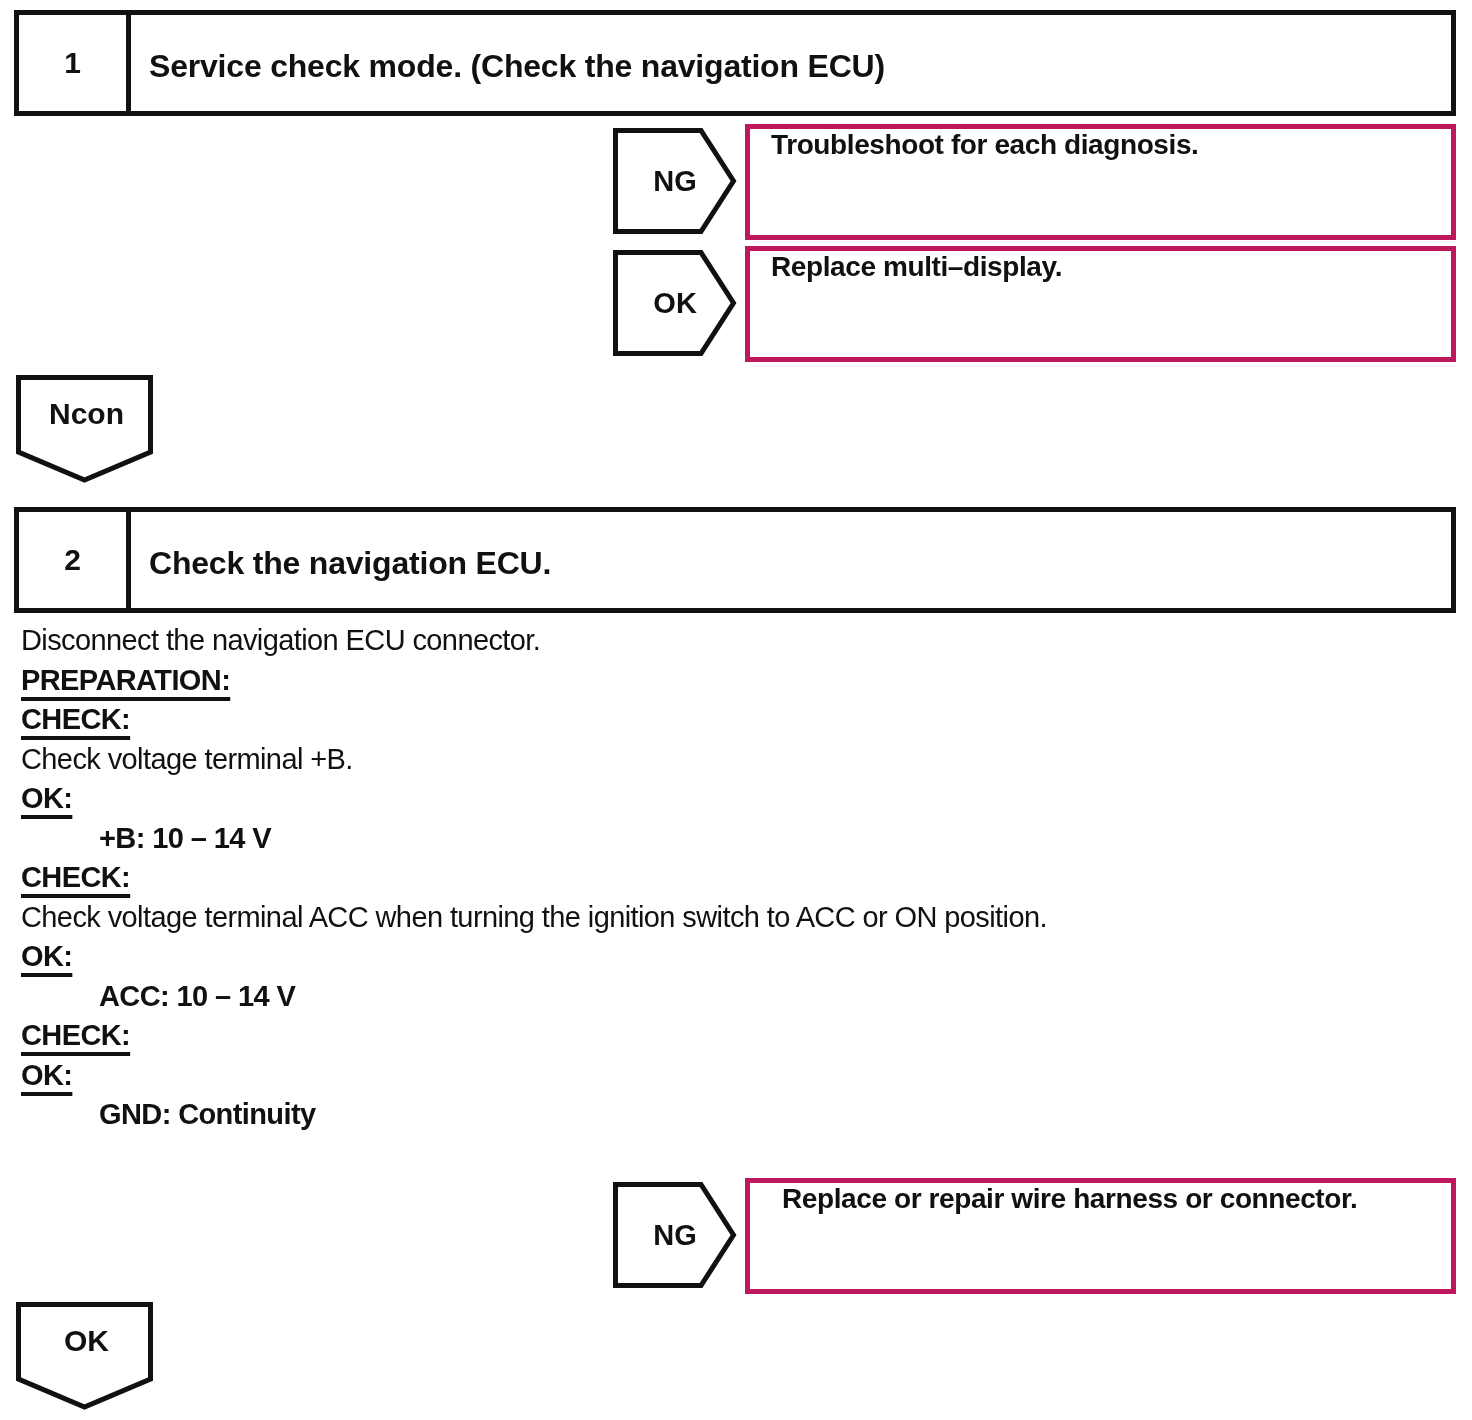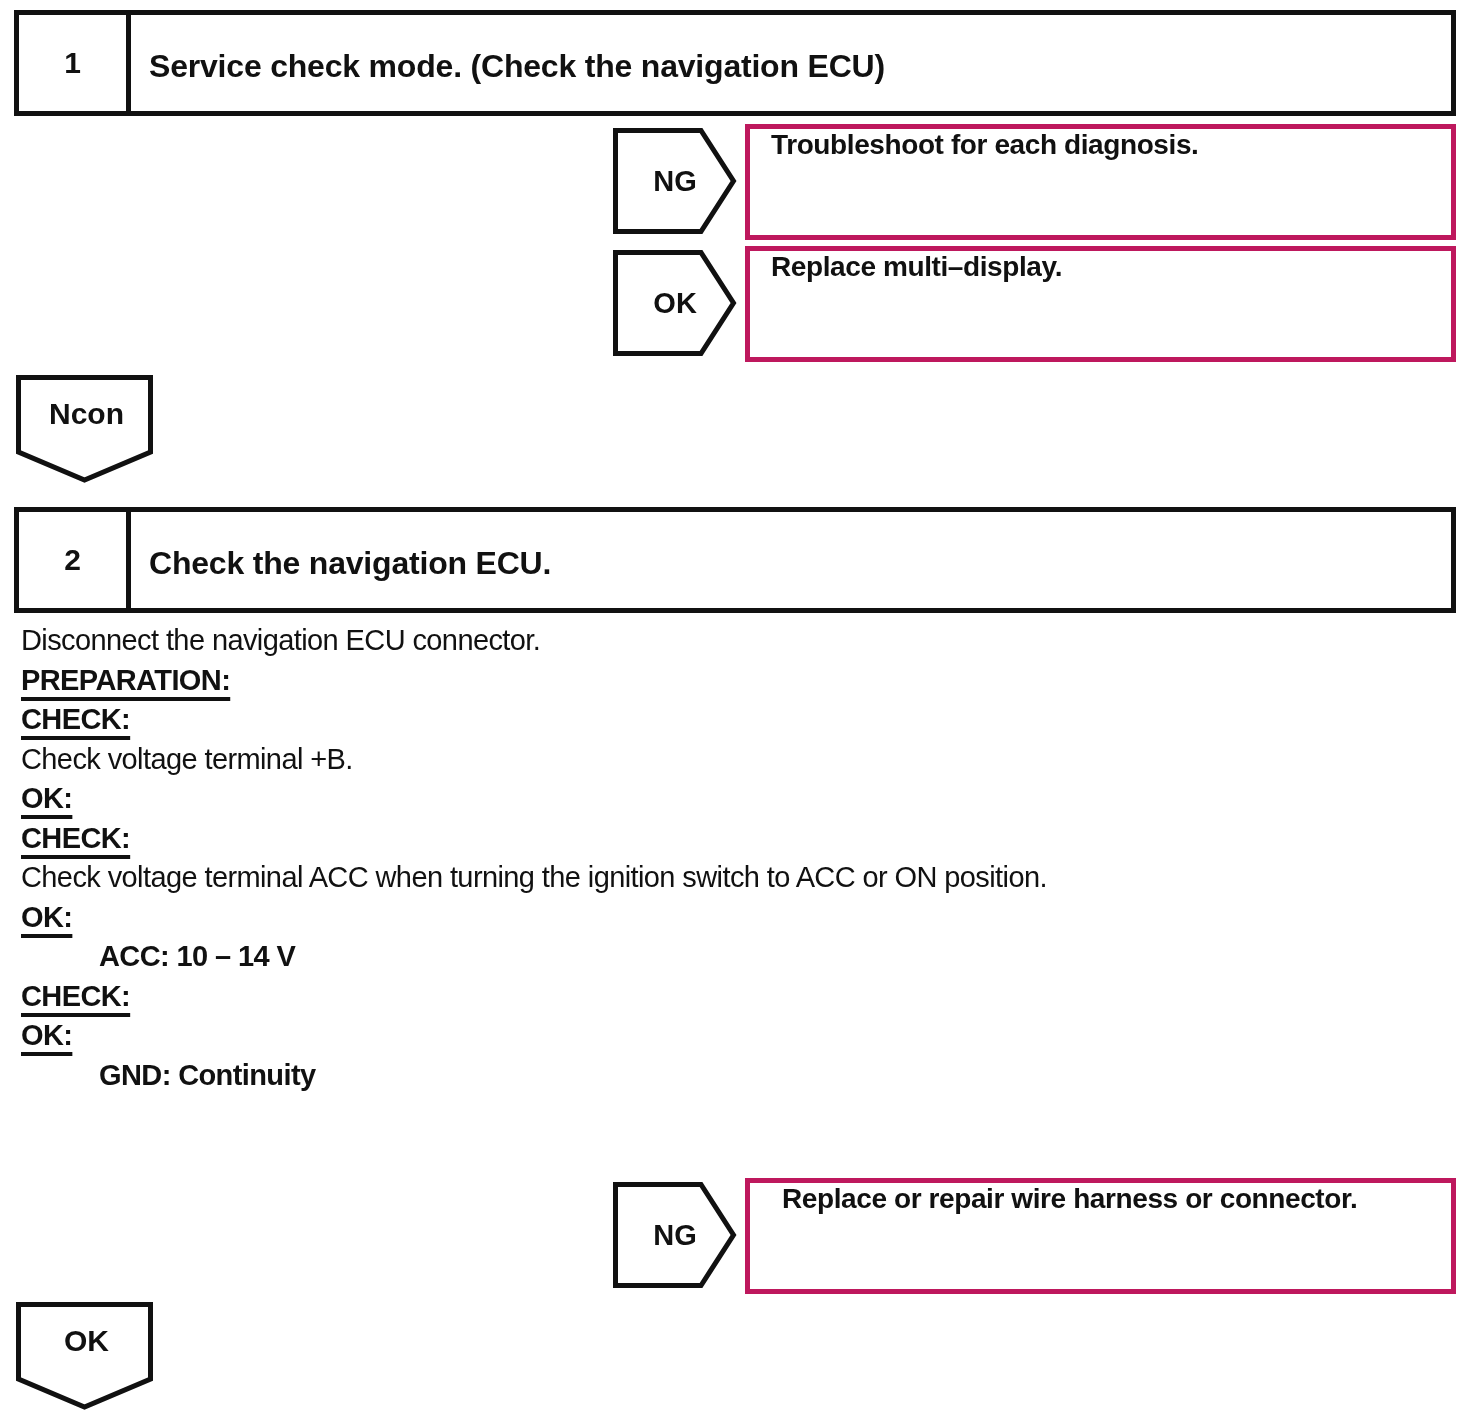"+B: 10 – 14 V" div.line { html: none -> <div>+B: 10 – 14 V</div> }
